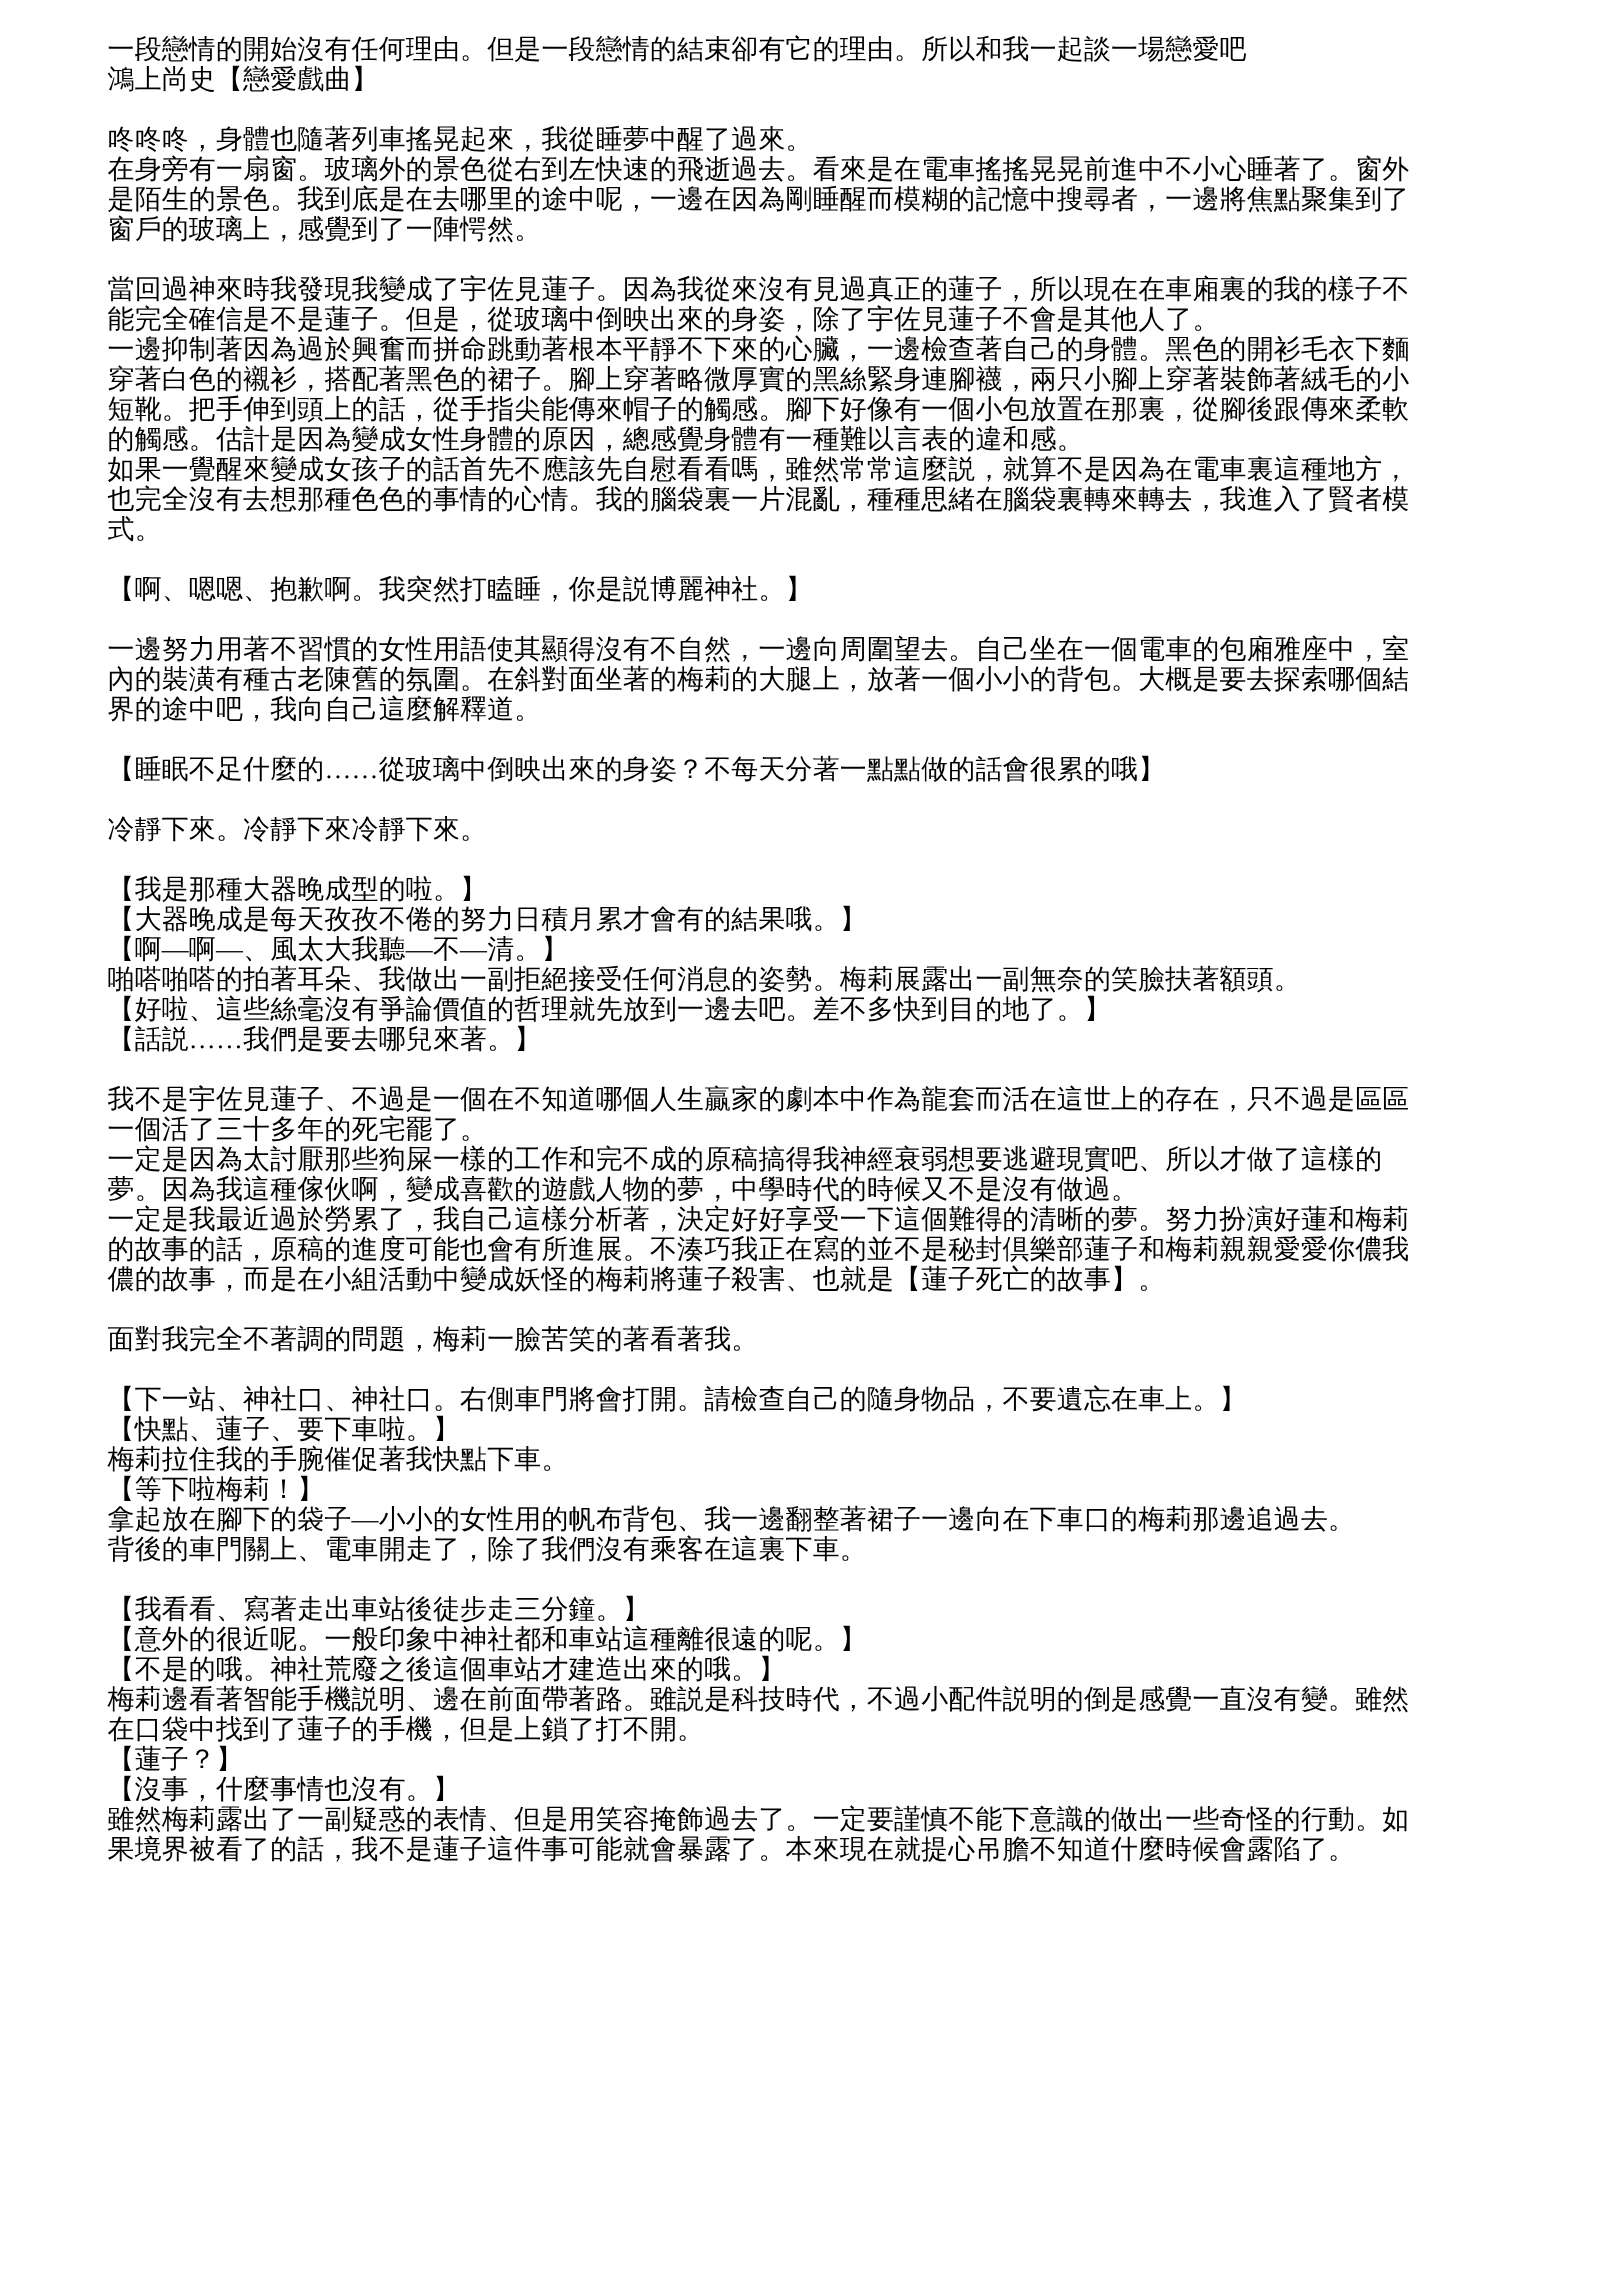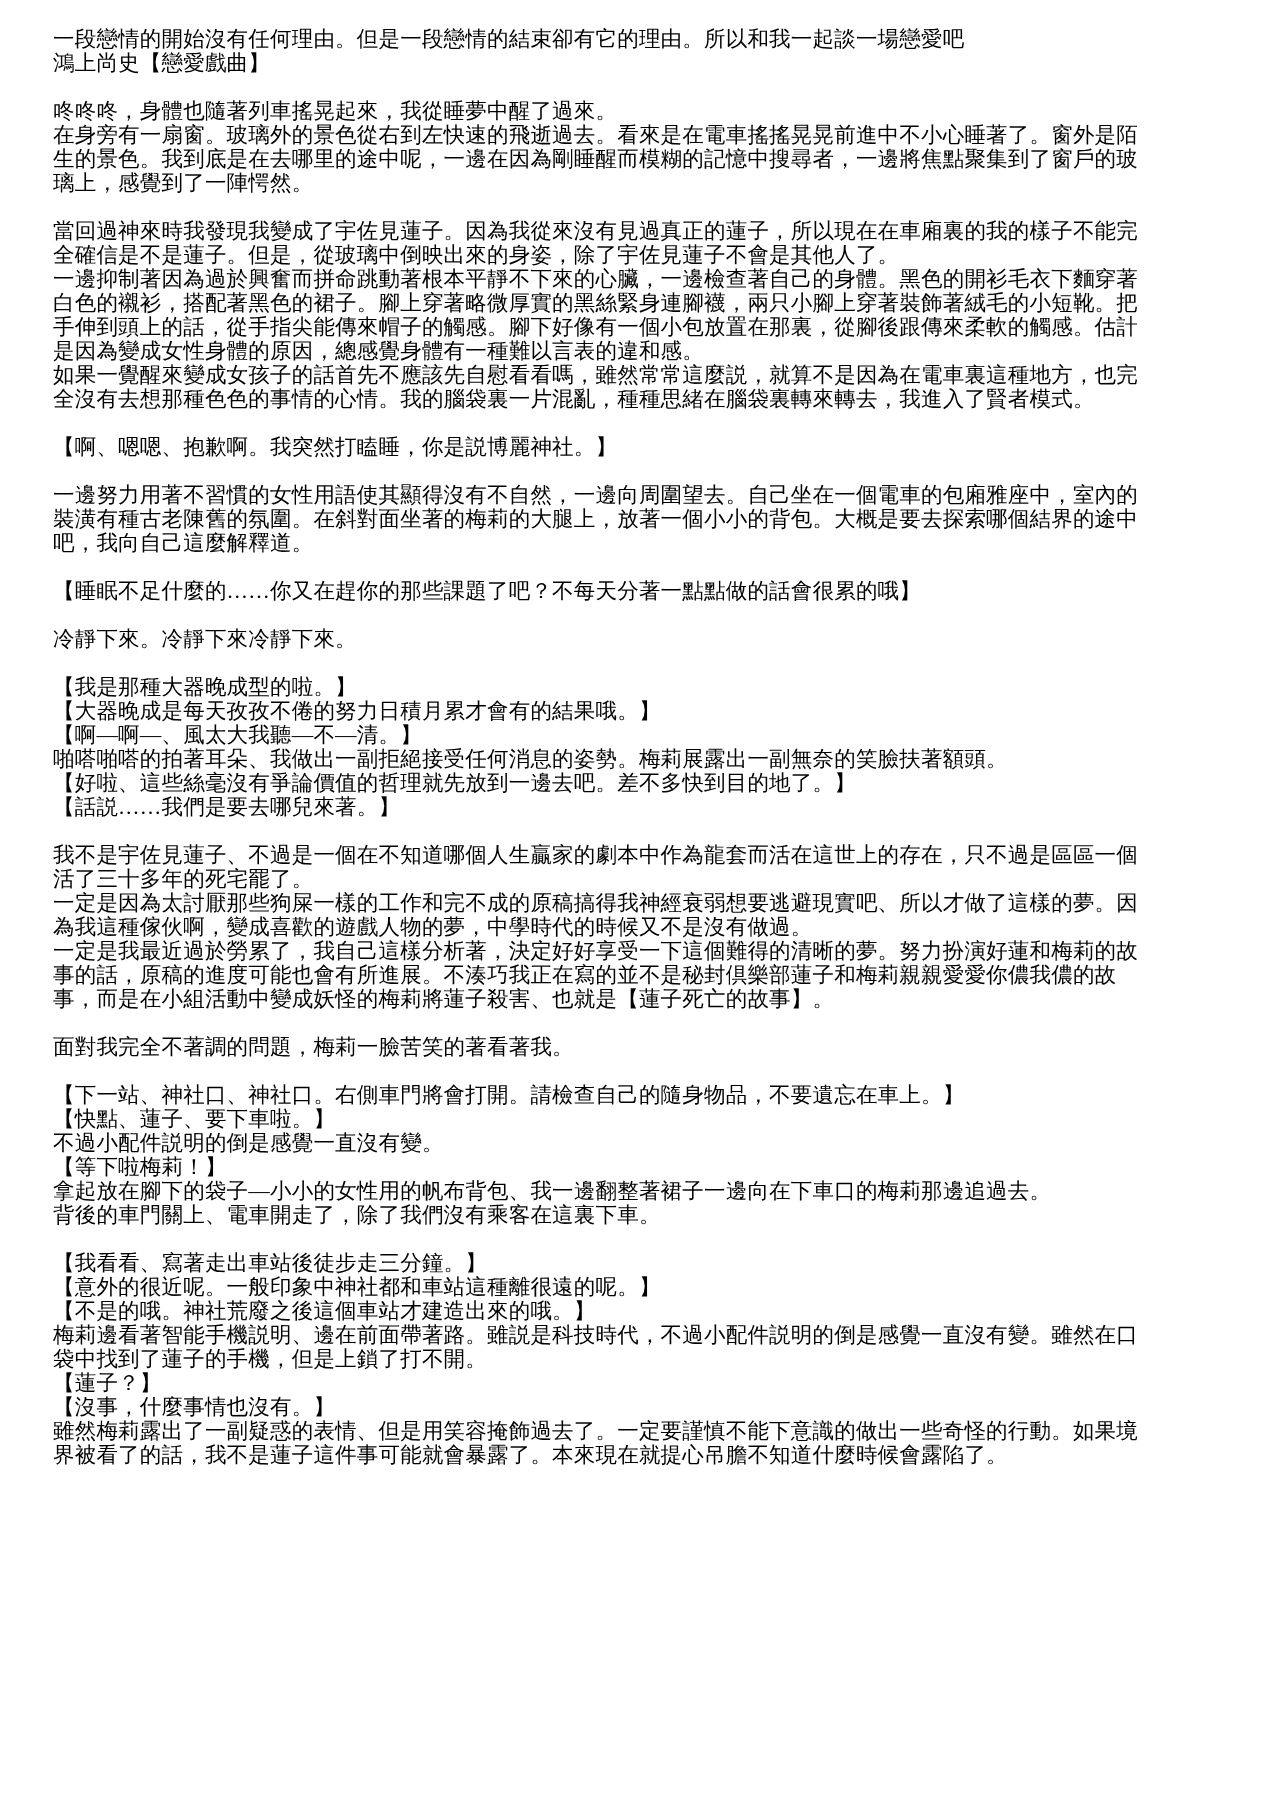"一段戀情的開始沒有任何理由。但是一段戀情的結束卻有它的理由。所以和我一起談一場戀" .page { margin-left: 13px -> none; padding: 27px 50px 20px 40px -> 27px 50px 20px 86px }
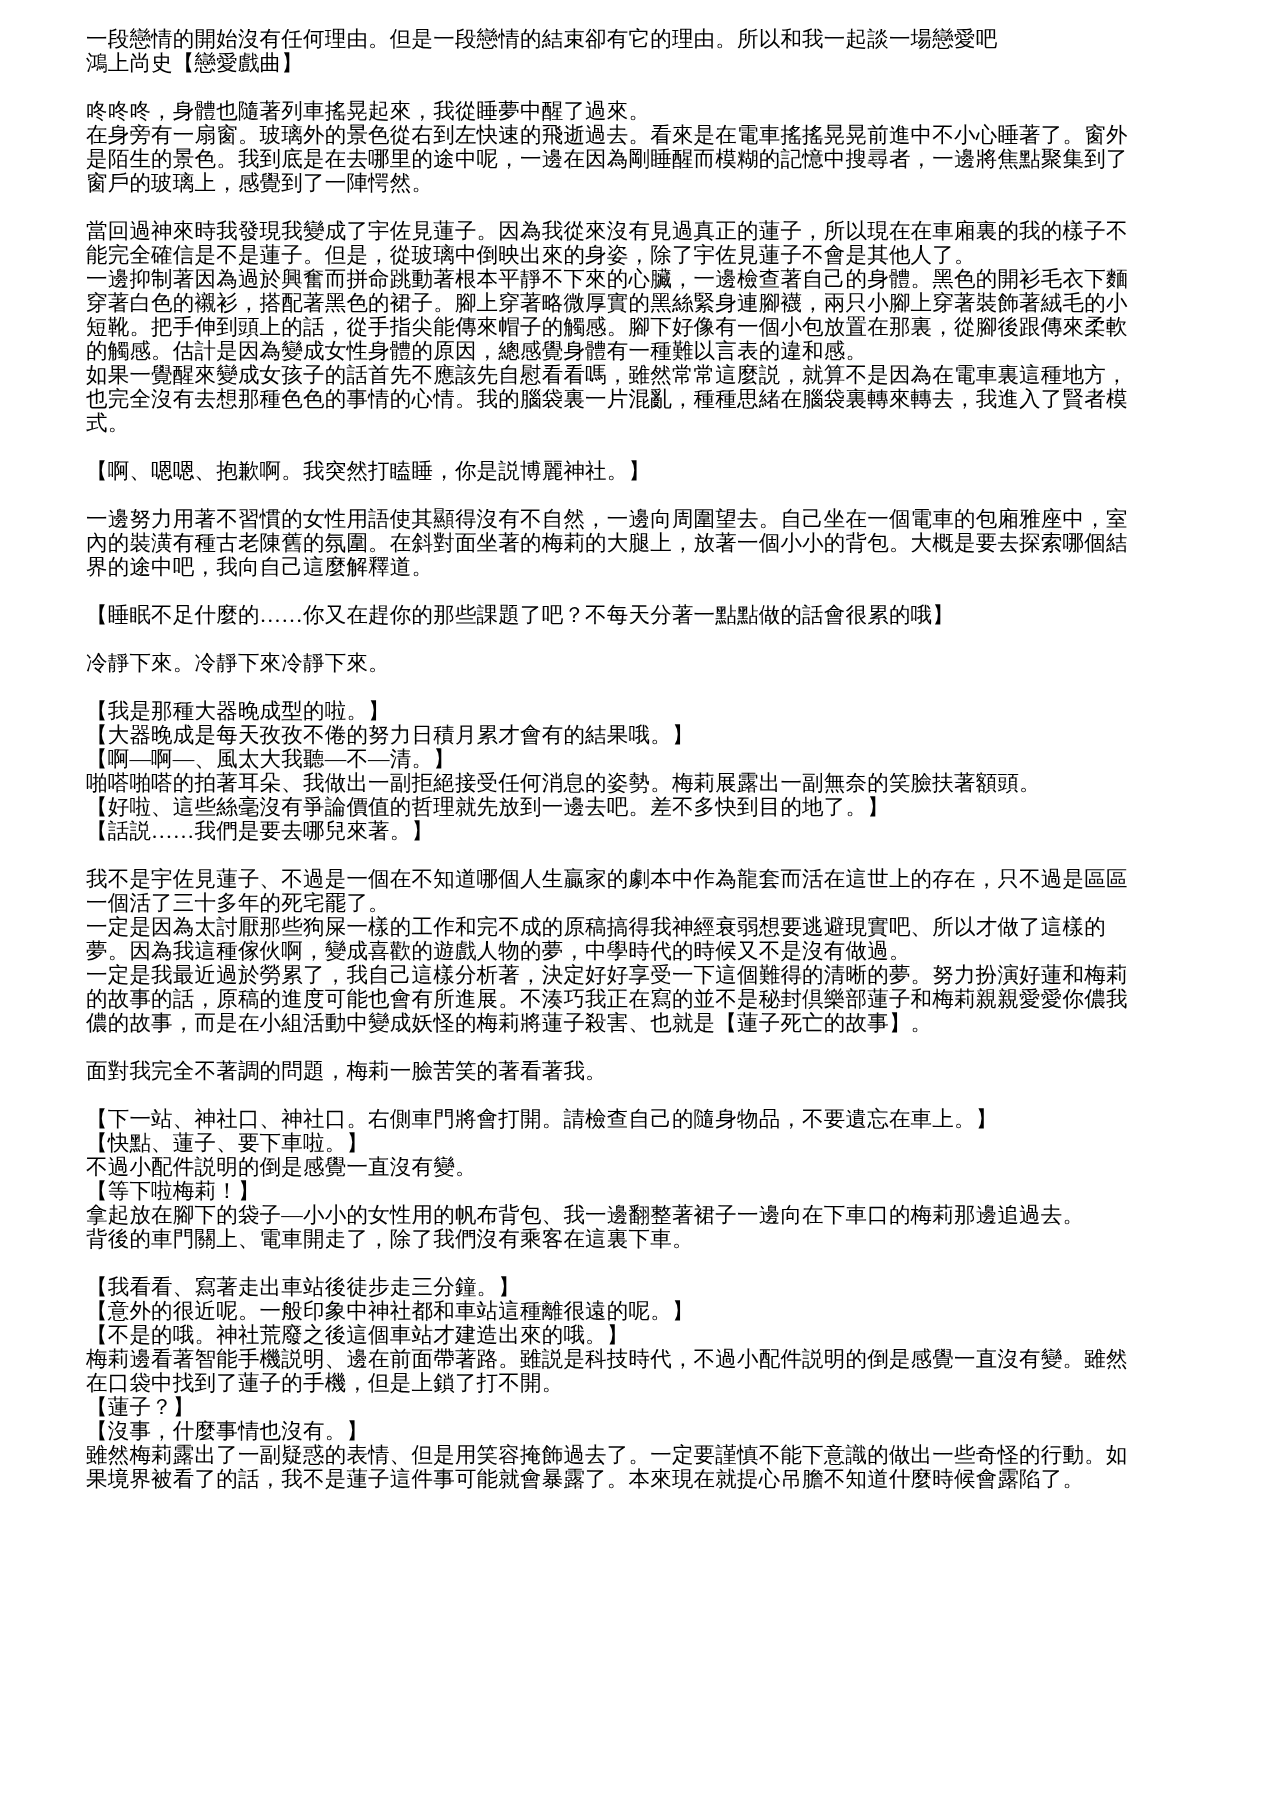"【睡眠不足什麼的……你又在趕你的那些課題了吧？不每天分著一點點做的話會很累的哦】" p.text-block { text: 你又在趕你的那些課題了吧 -> 從玻璃中倒映出來的身姿 }
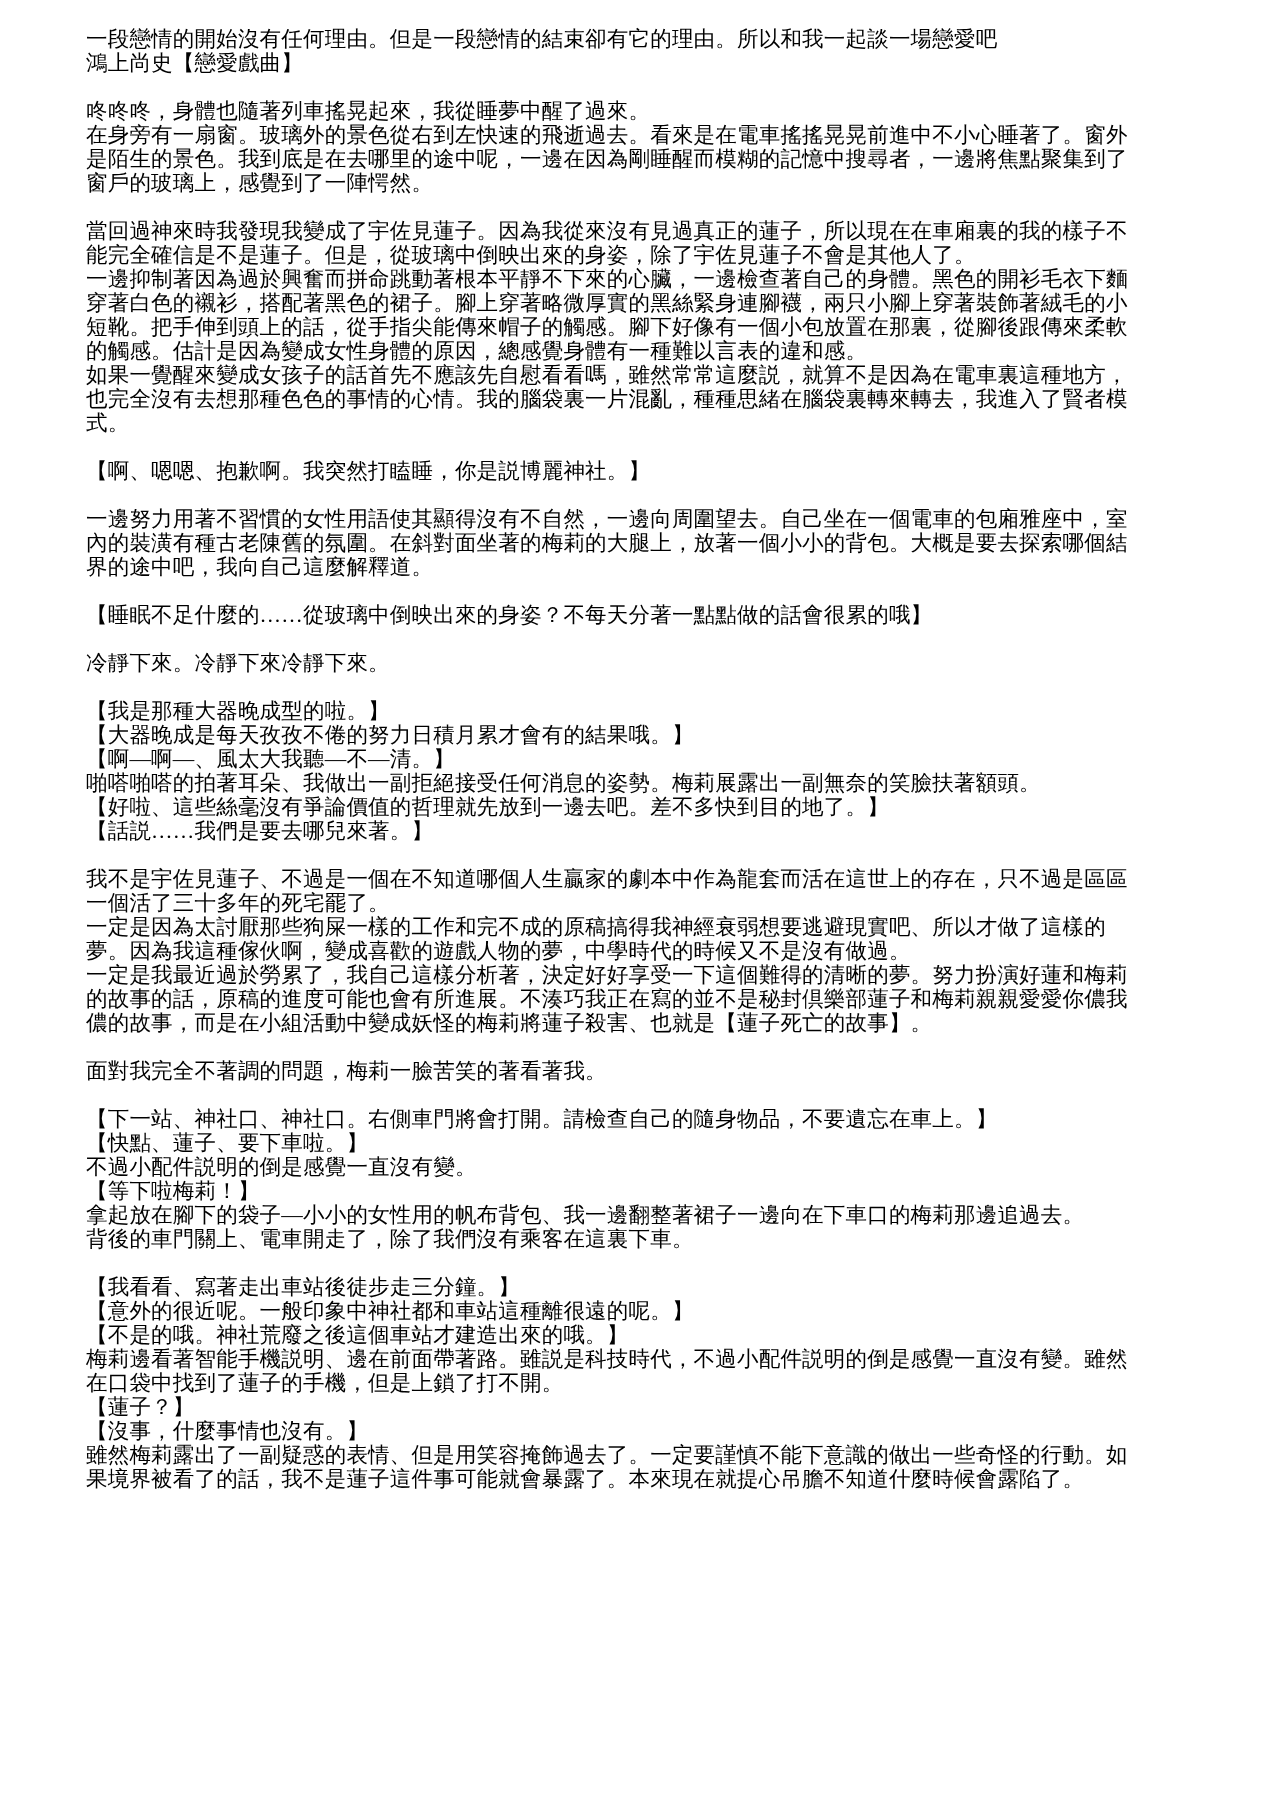"【下一站、神社口、神社口。右側車門將會打開。請檢查自己的隨身物品，不要遺忘在車上" p.text-block { text: 不過小配件説明的倒是感覺一直沒有變 -> 梅莉拉住我的手腕催促著我快點下車 }
